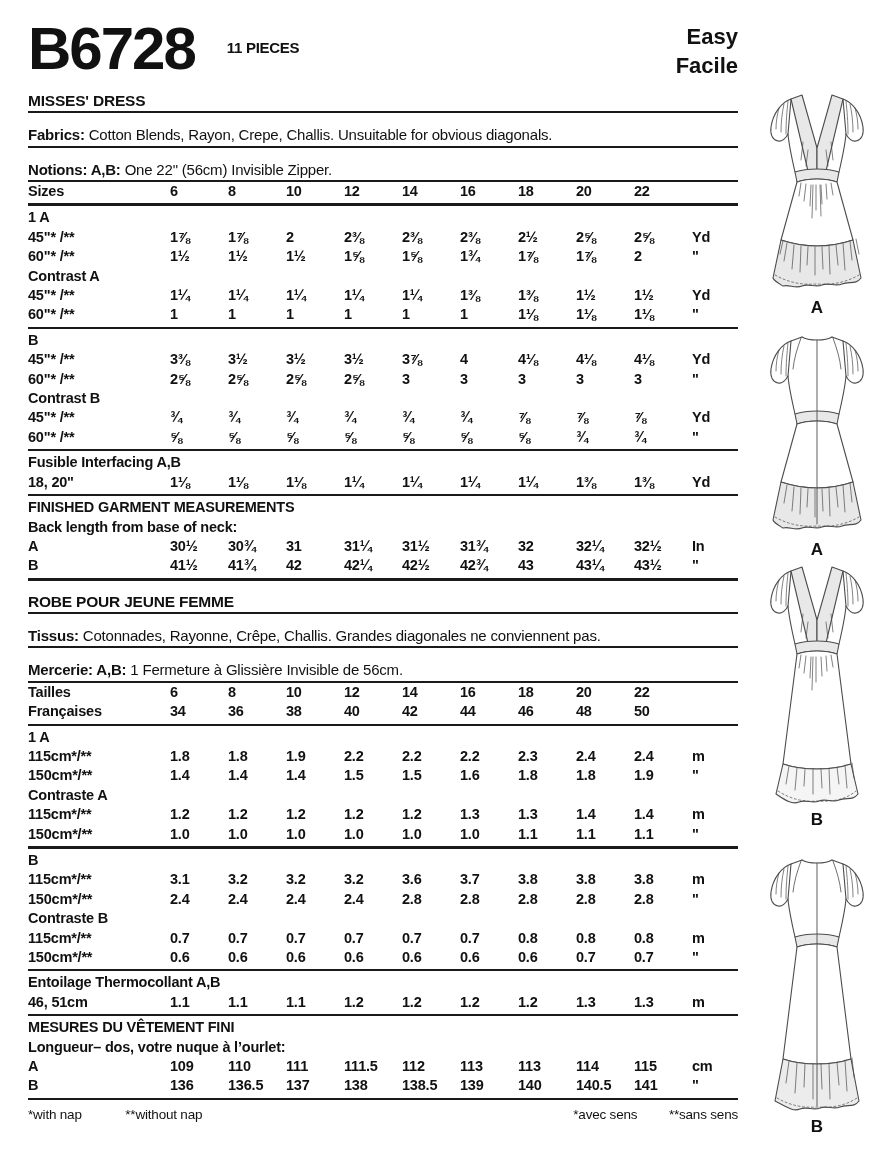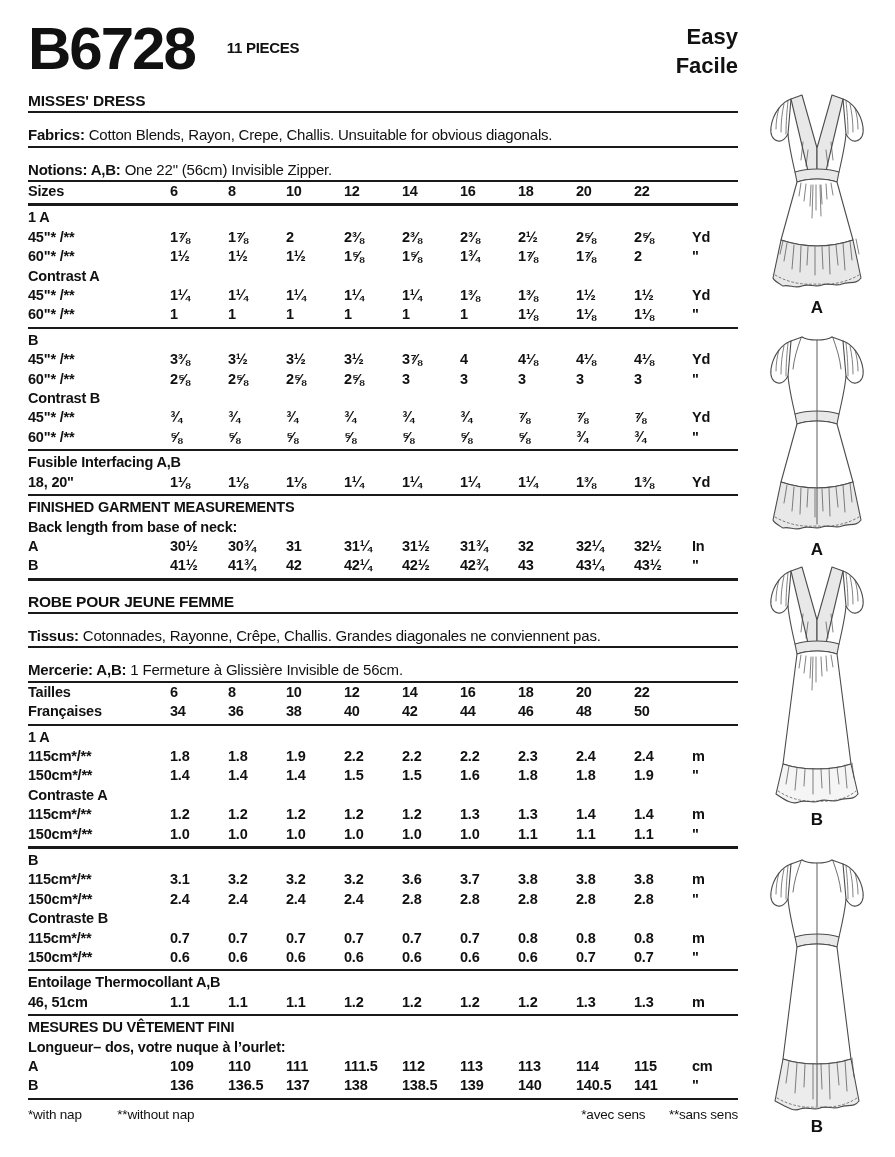"*with nap" .footnotes .grp span { margin-right: 32px -> 40px }
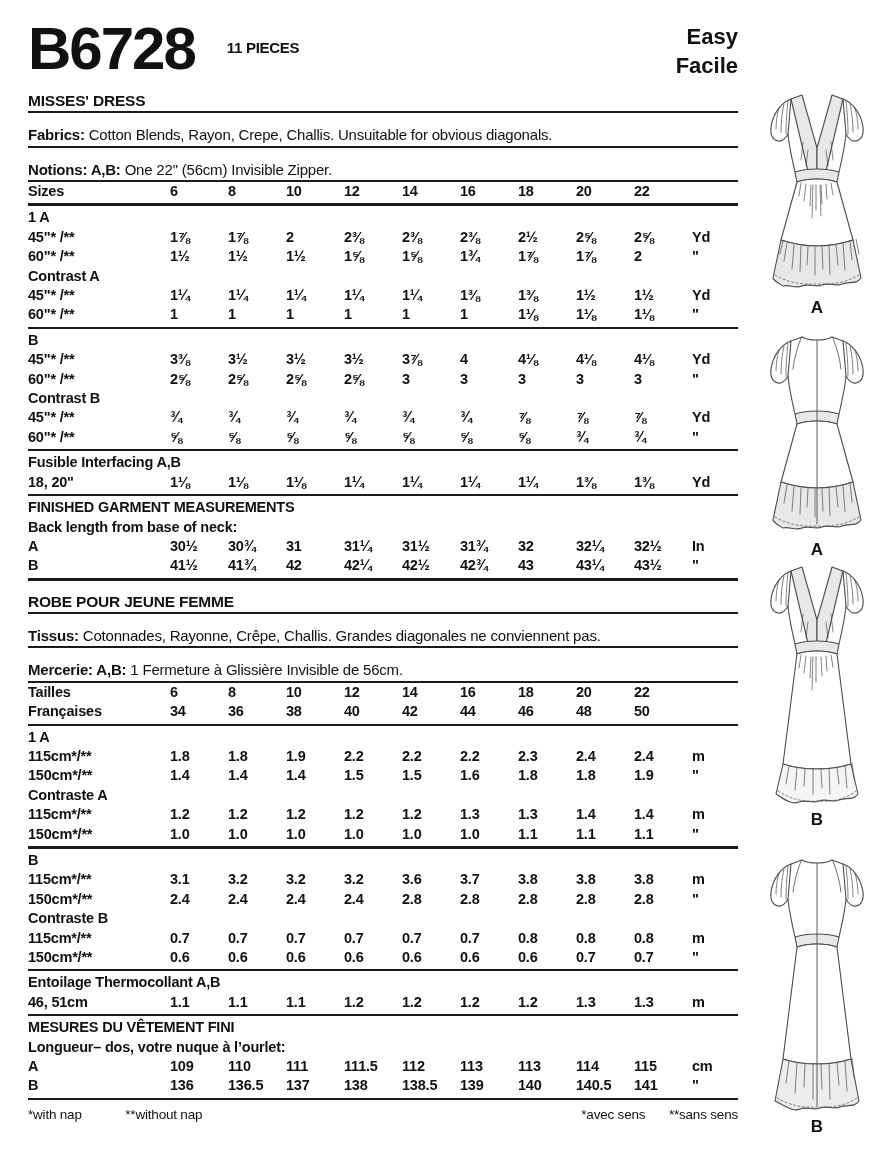"*avec sens" .footnotes .grp.right span { margin-left: 20px -> 28px }
